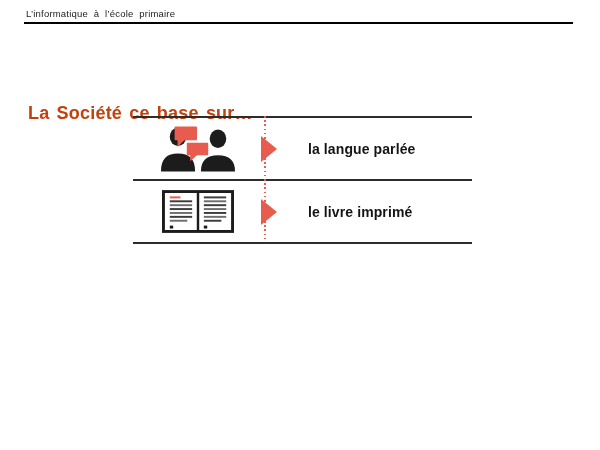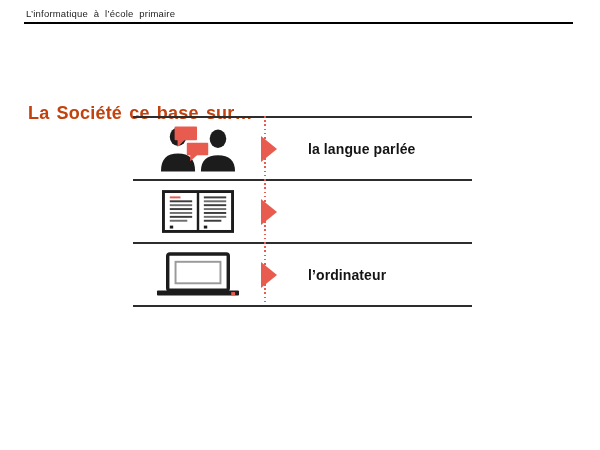"le livre imprimé" div.row-label { html: none -> <div>le livre imprimé</div> }
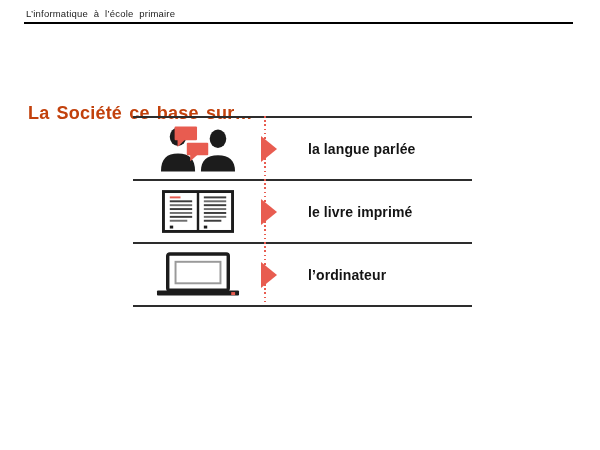"l’ordinateur" div.row { html: <div> <div> <svg> <rect></rect> <rect></rect> <rect></rect> <rect></rect> </svg> </div> <div></div> <div>l’ordinateur</div> </div> -> none }
